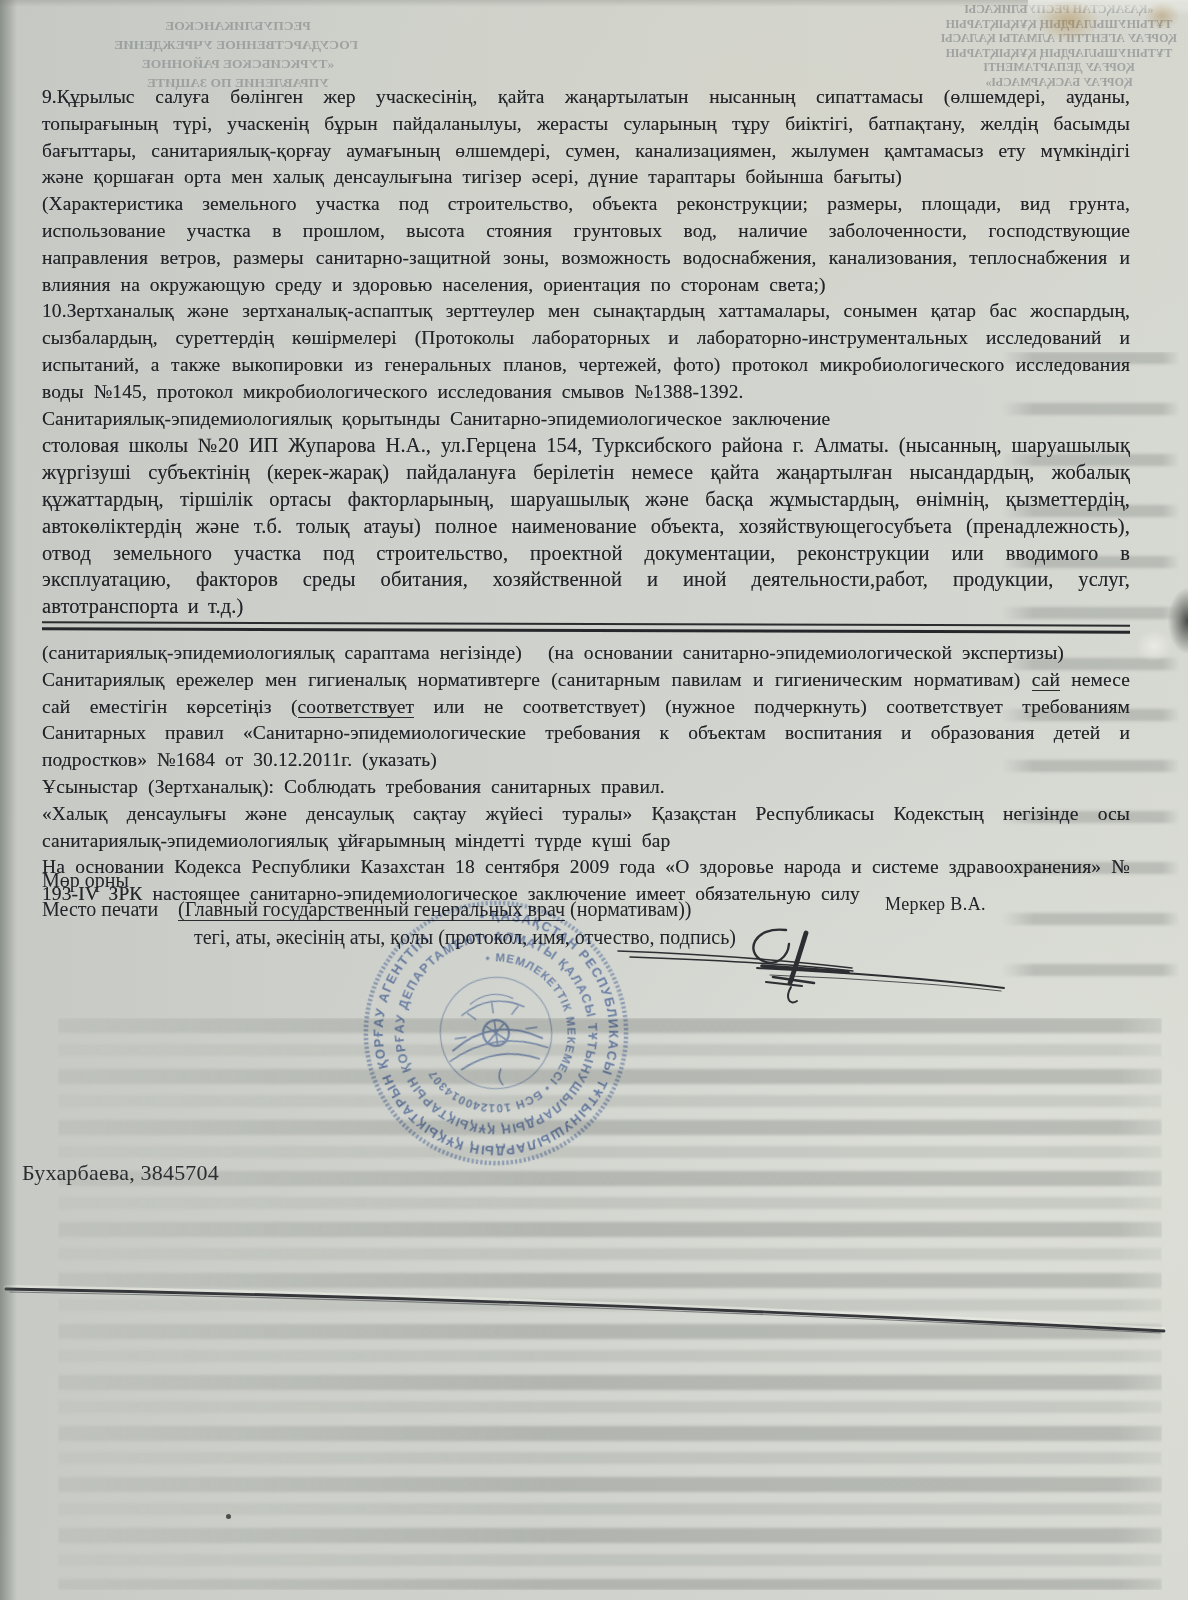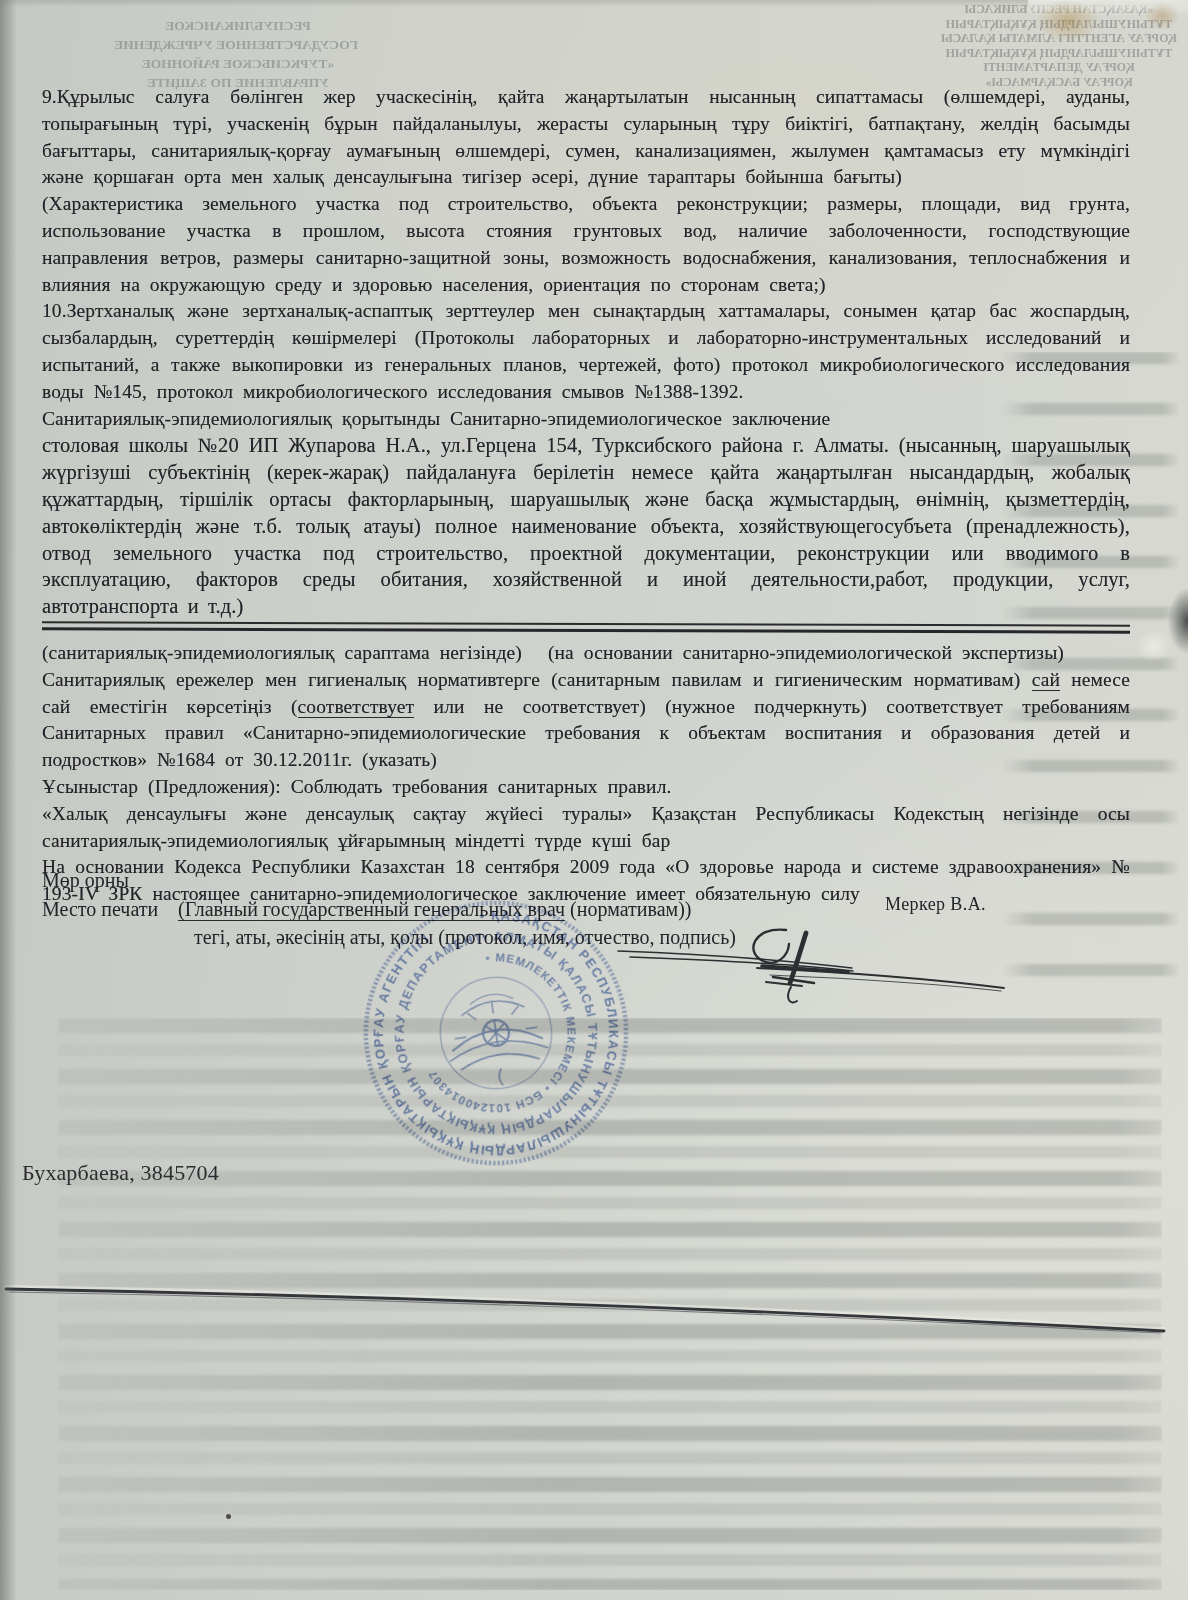"Ұсыныстар (Предложения): Соблюдать" p.para { text: Предложения -> Зертханалық }
